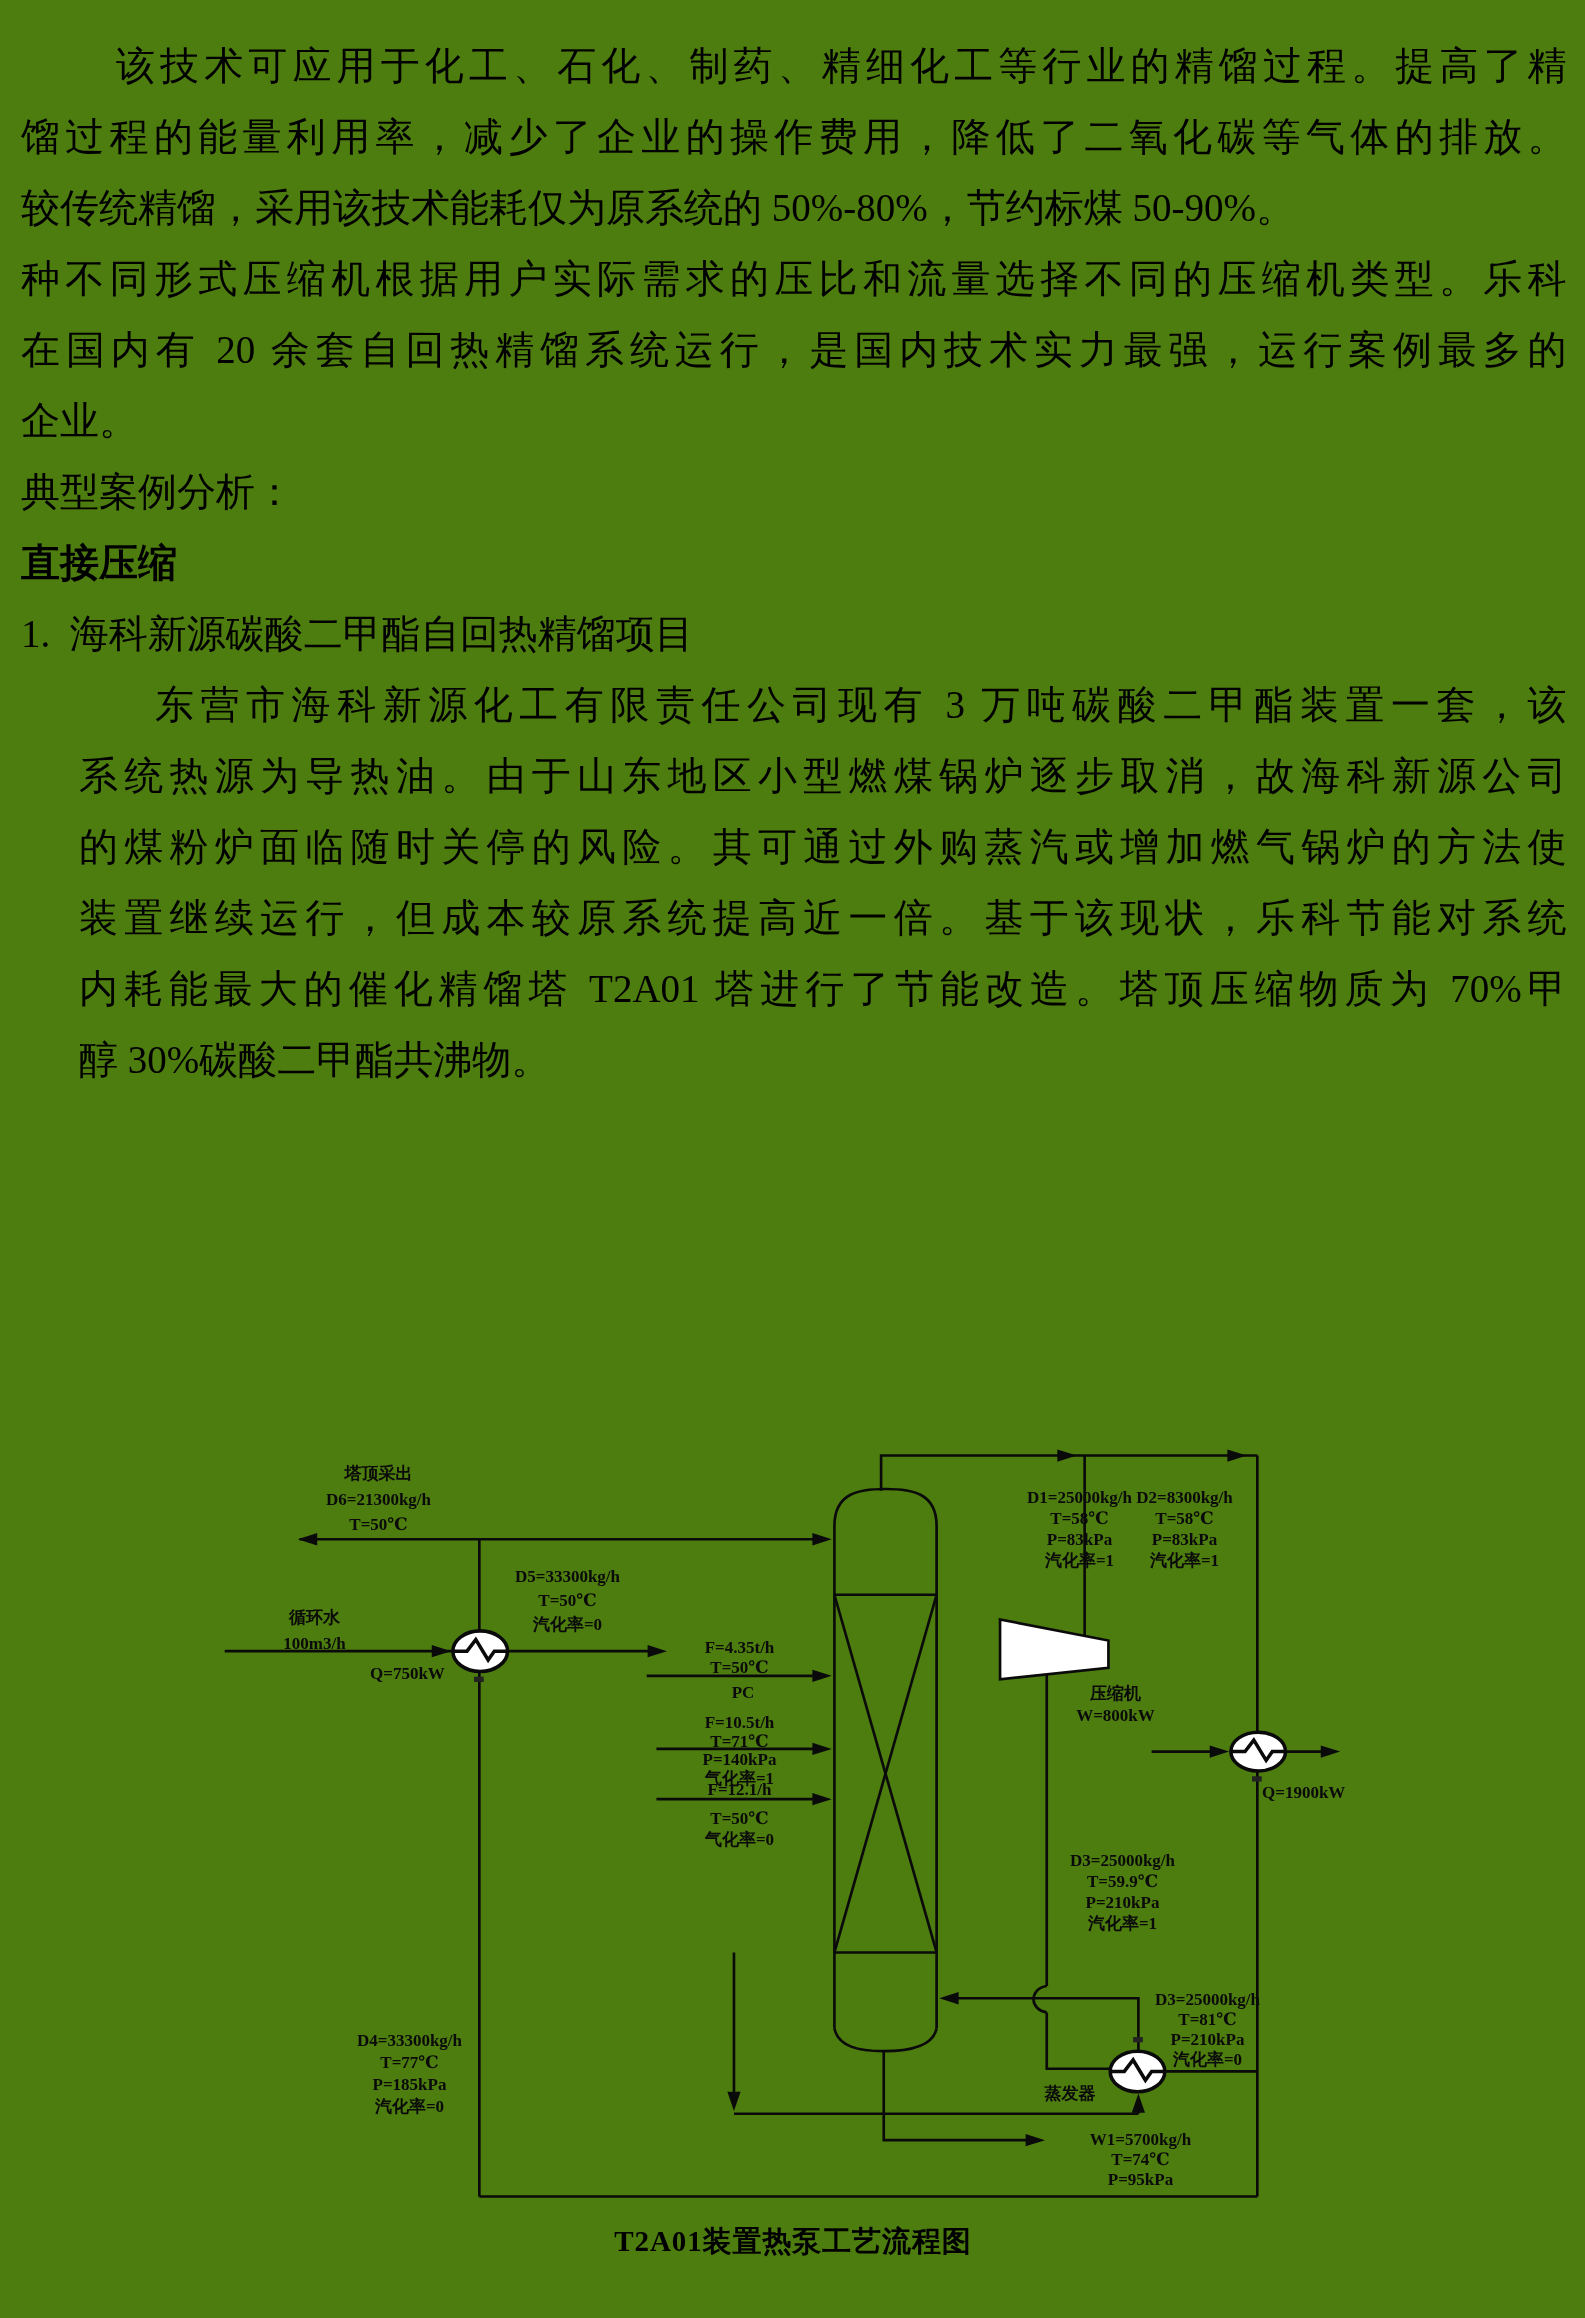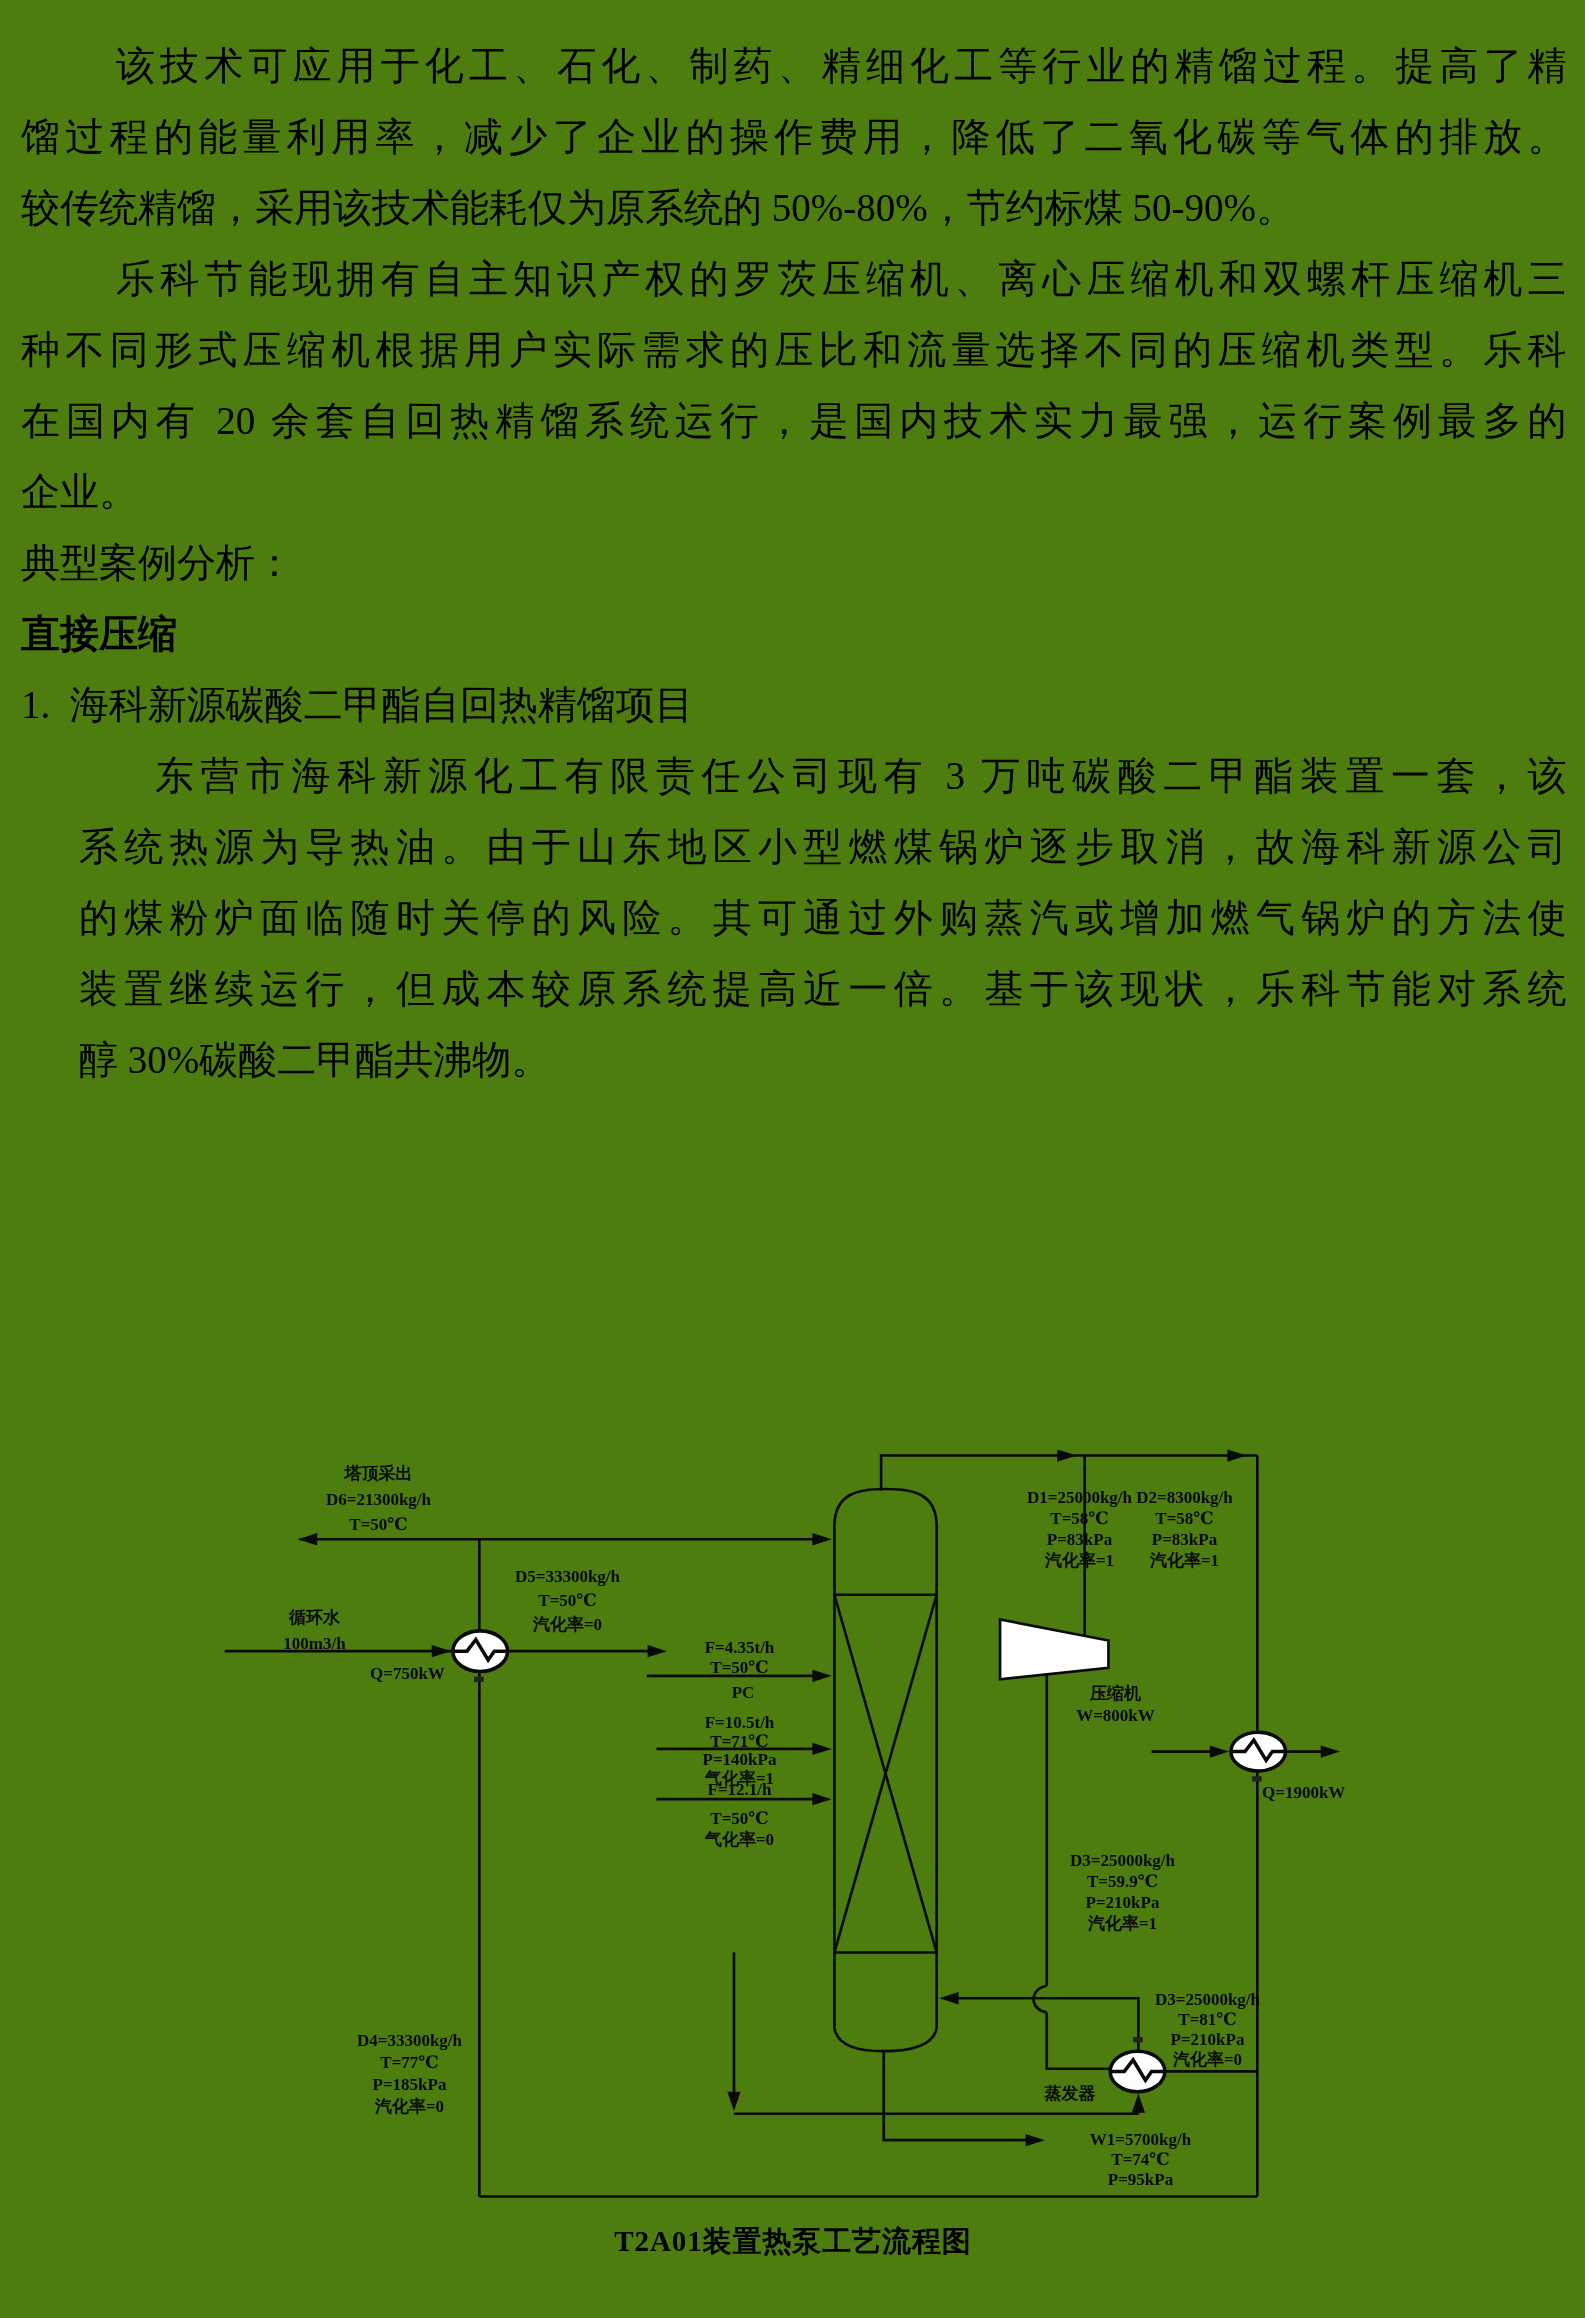"乐科节能现拥有自主知识产权的罗茨压缩机、离心压缩机和双螺杆压缩机三" div.tline { html: <div>乐科节能现拥有自主知识产权的罗茨压缩机、离心压缩机和双螺杆压缩机三</div> -> none }
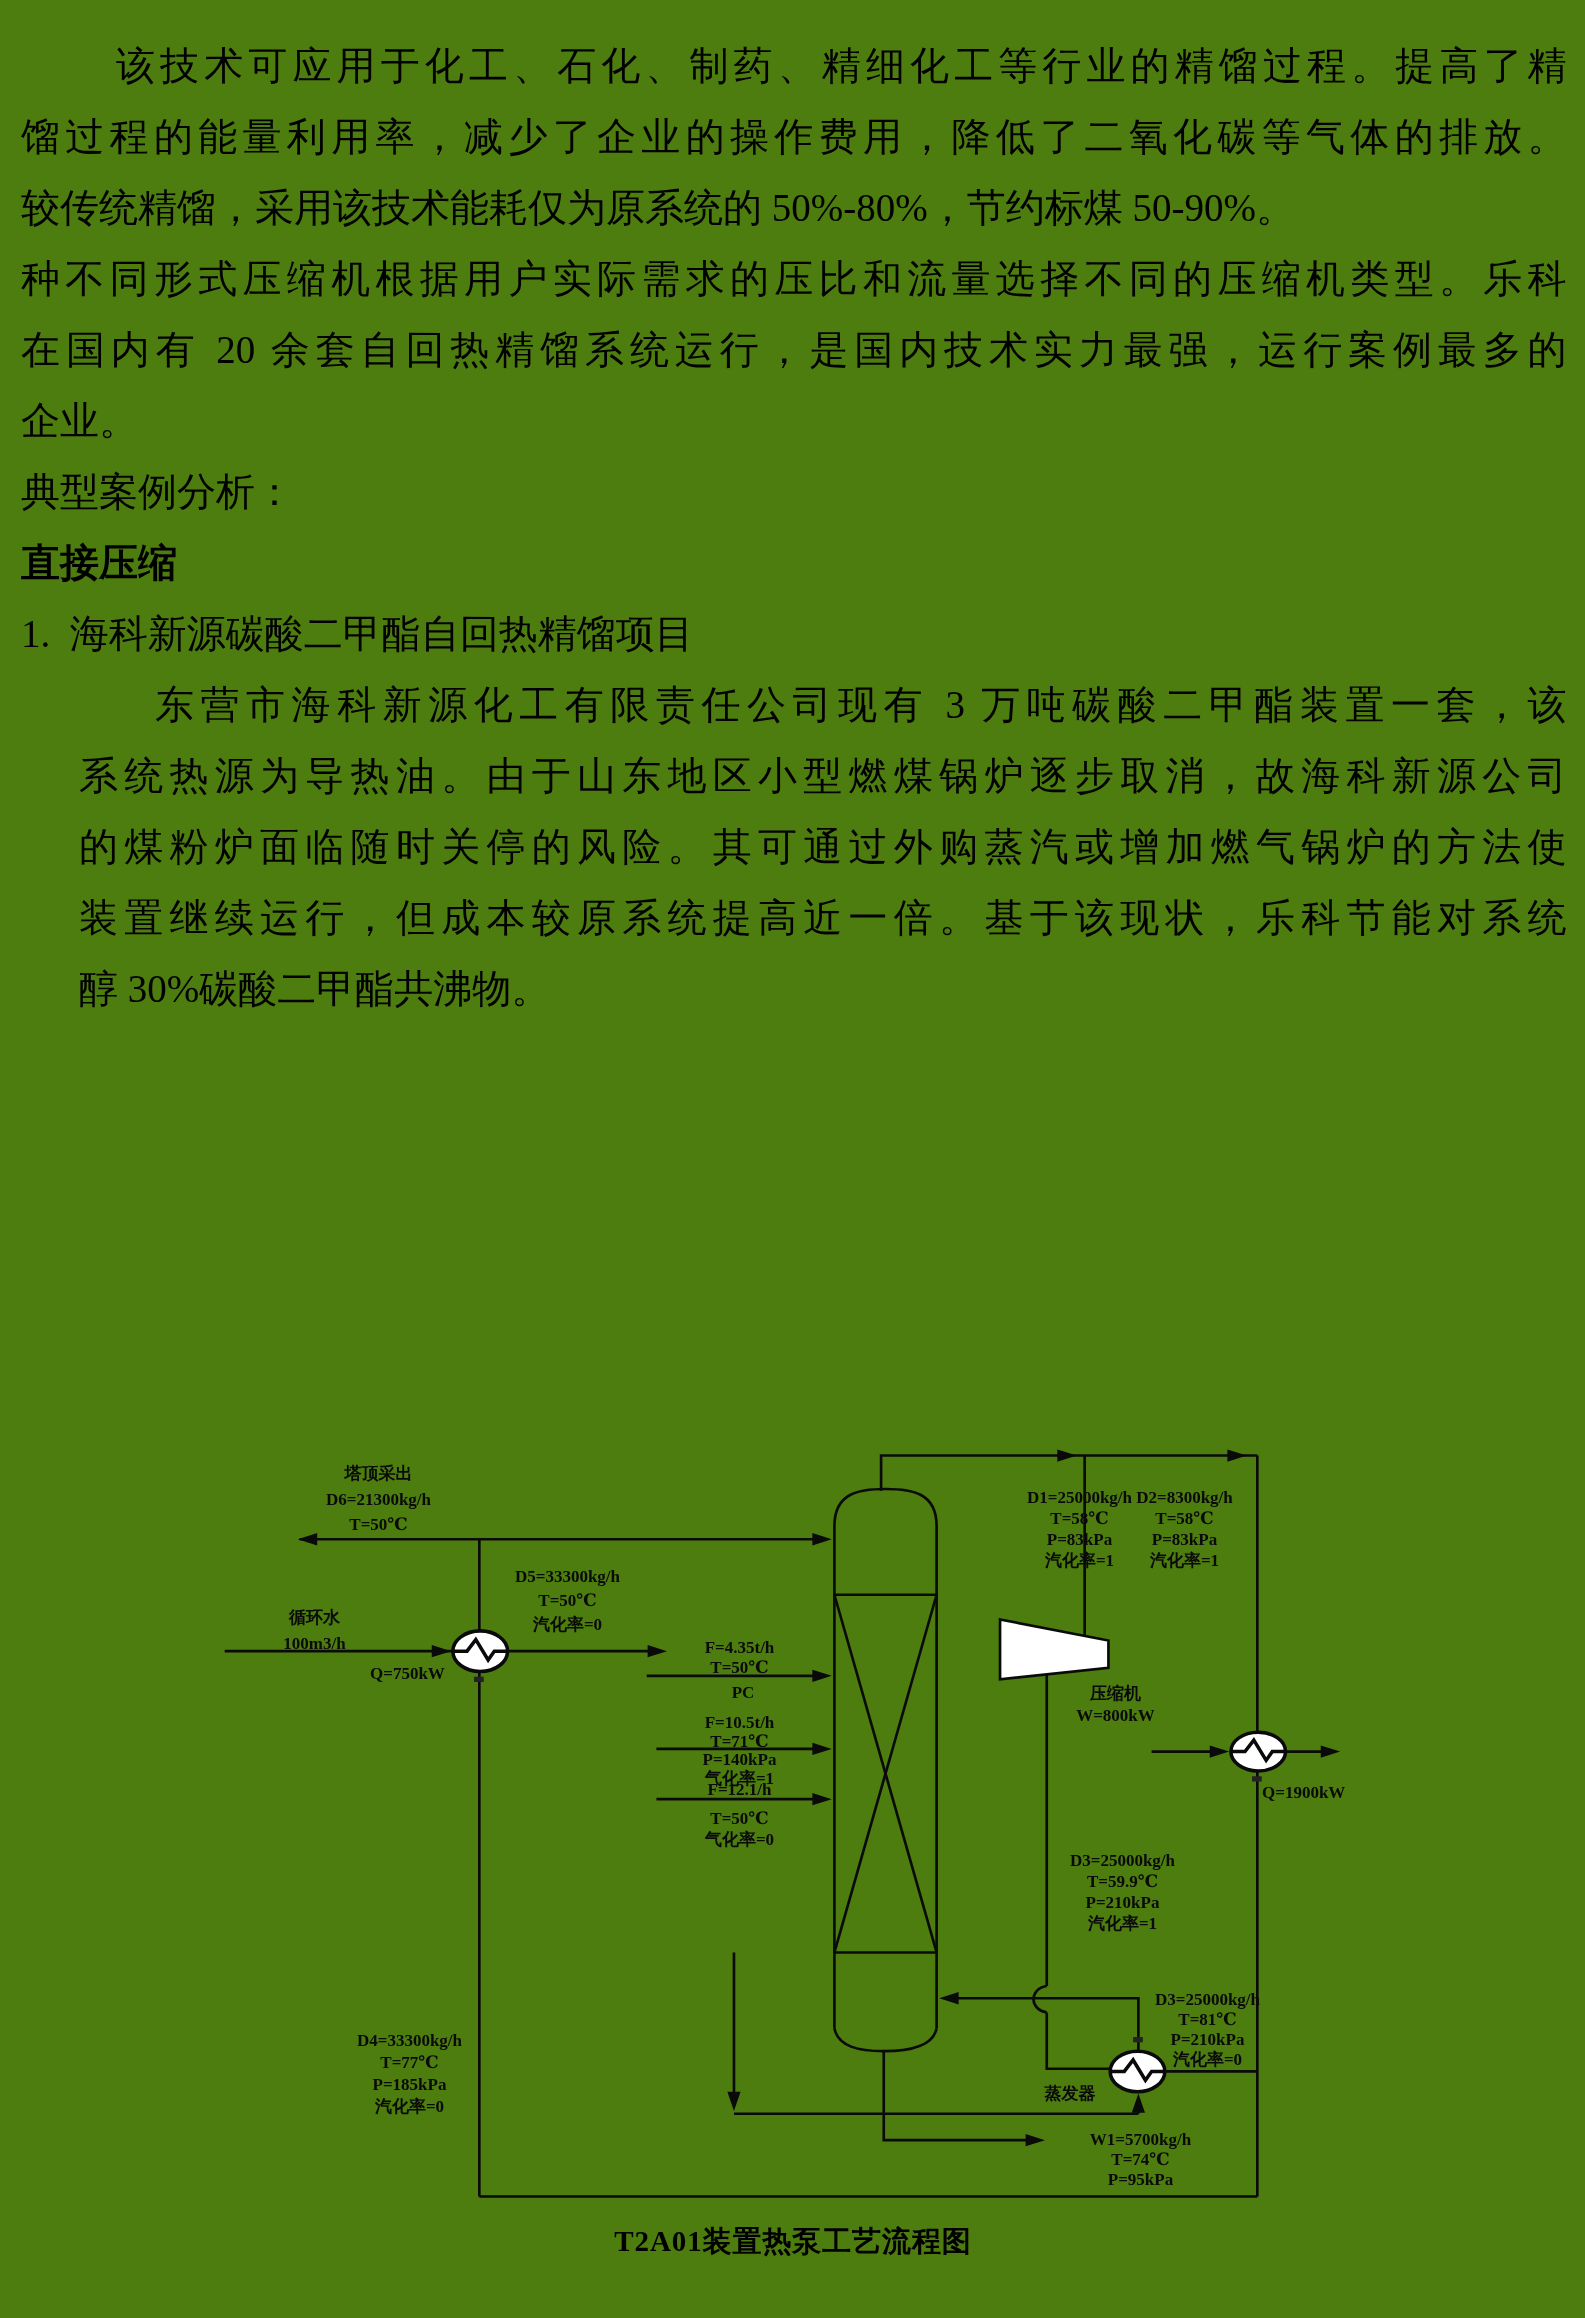"内耗能最大的催化精馏塔 T2A01 塔进行了节能改造。塔顶压缩物质为 70%甲" div.tline { html: none -> <div>内耗能最大的催化精馏塔 T2A01 塔进行了节能改造。塔顶压缩物质为 70%甲</div> }
